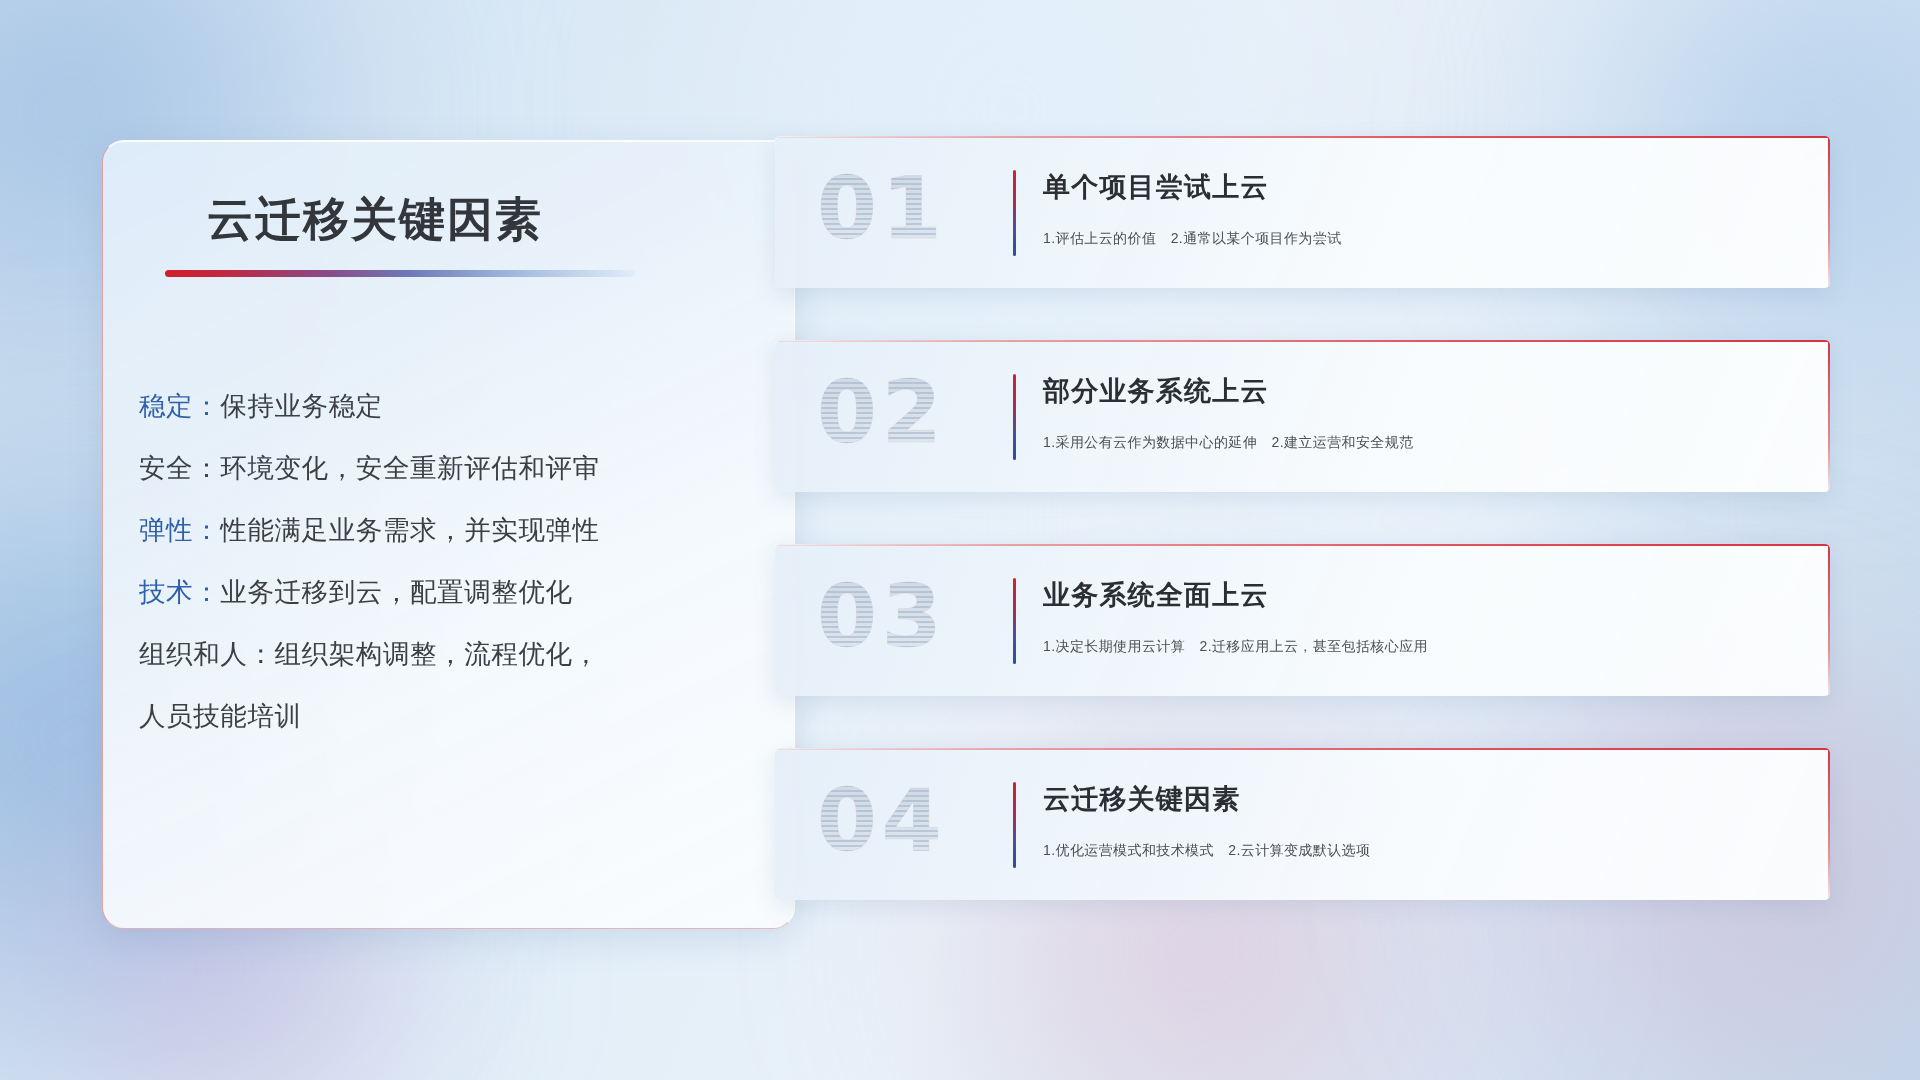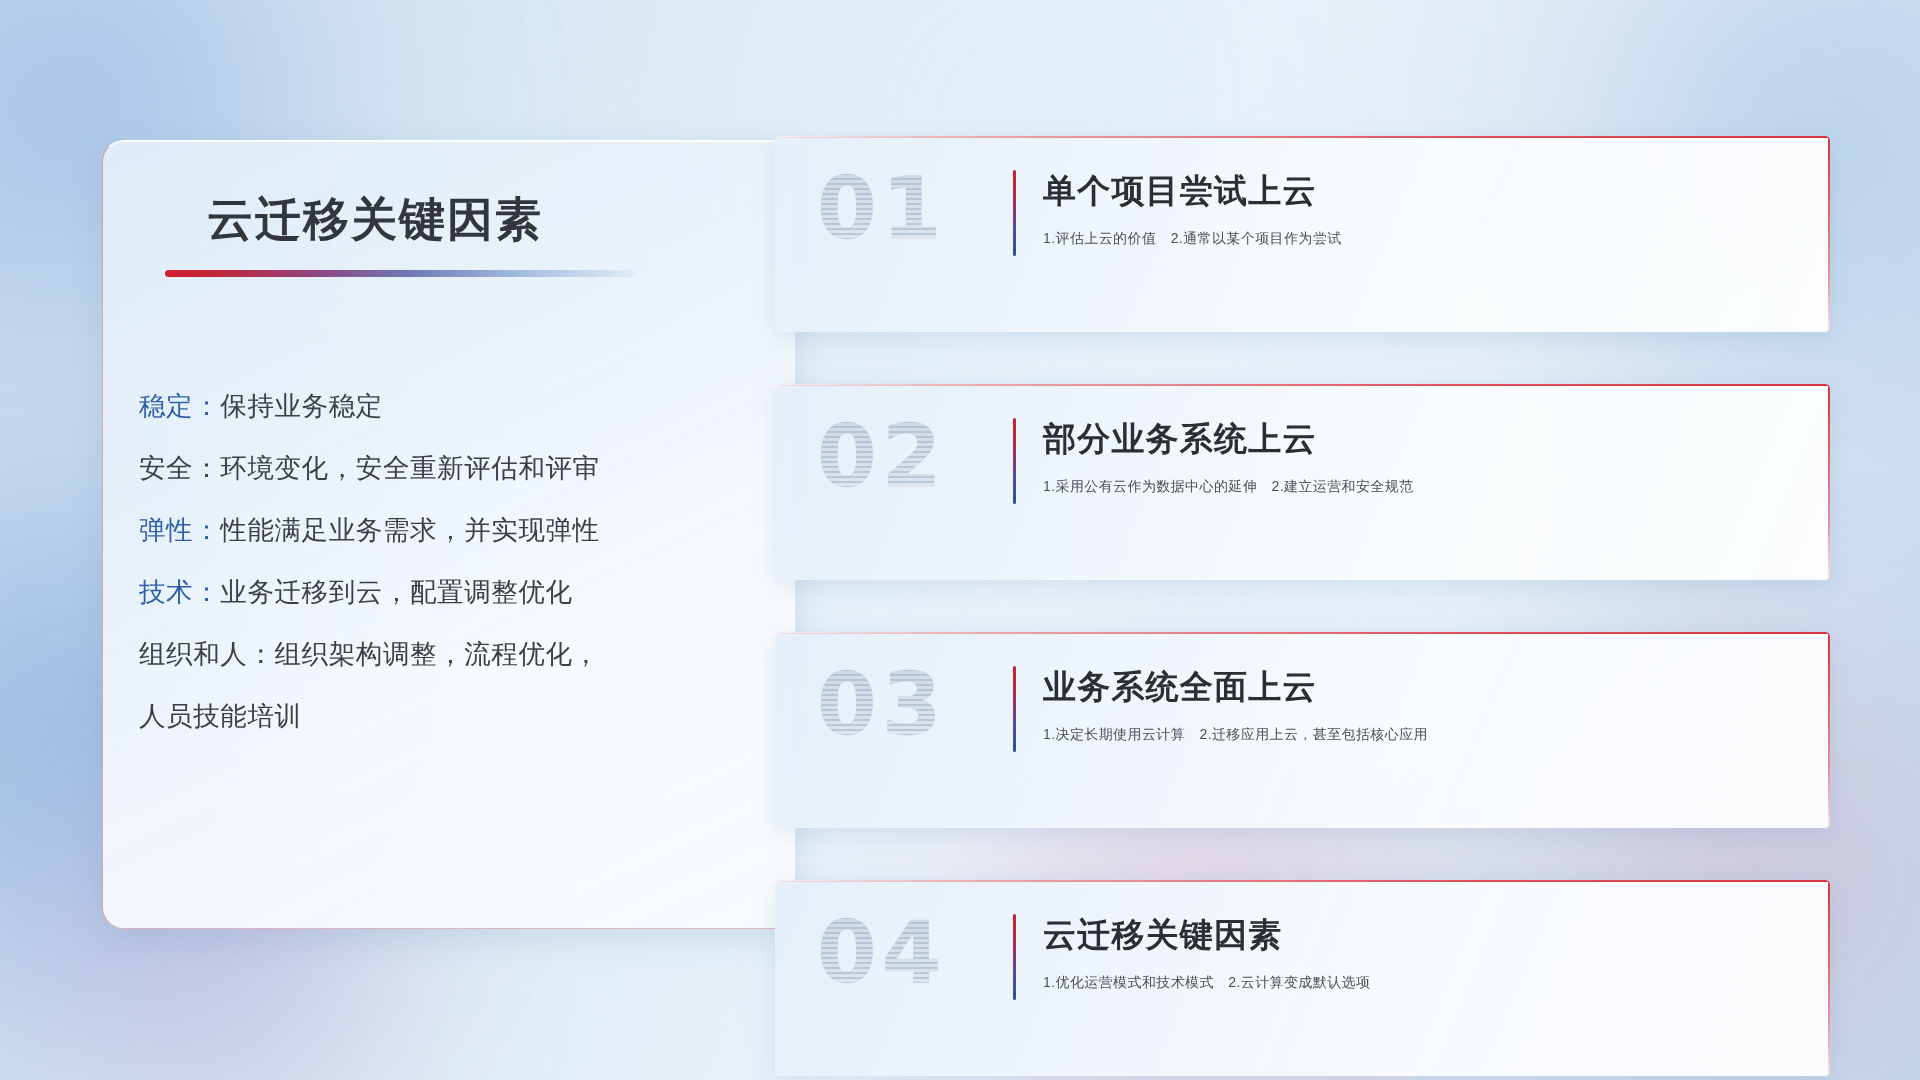"01" .card { height: 196px -> 152px }
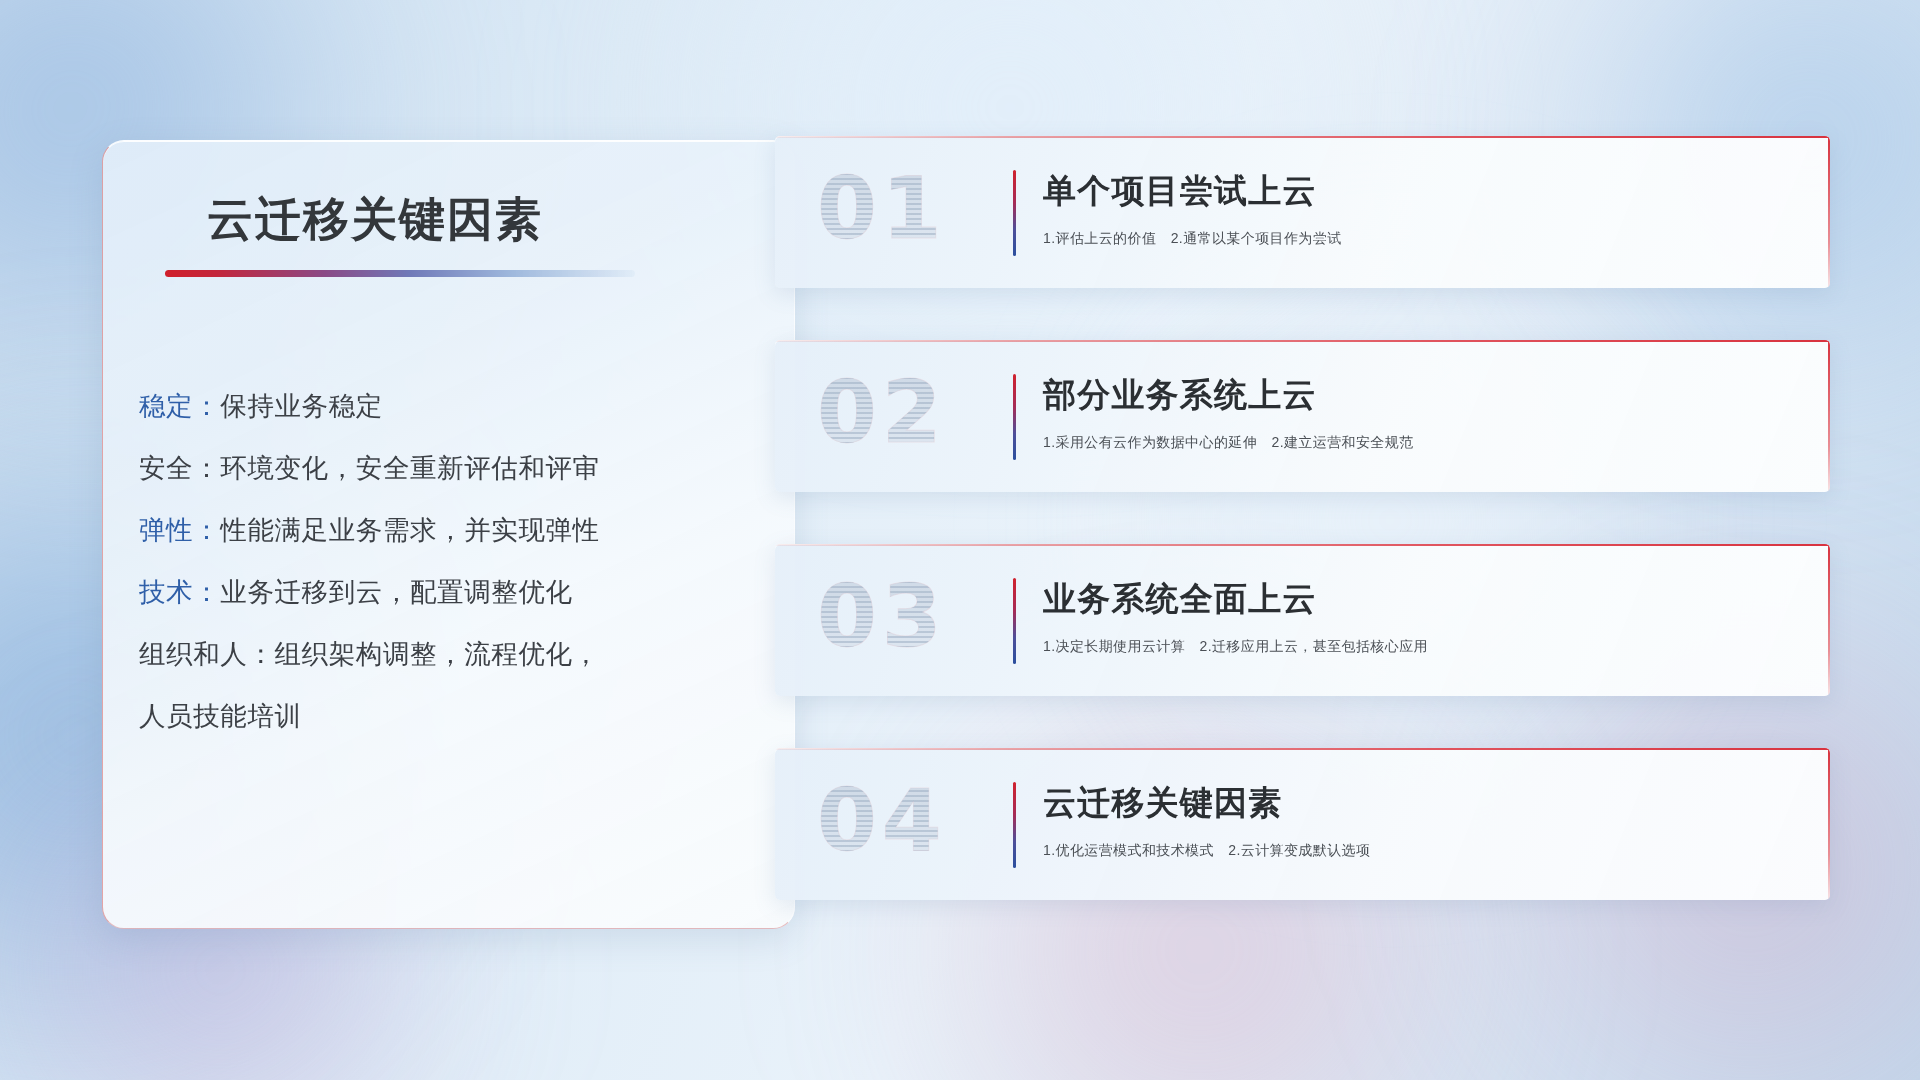"单个项目尝试上云" .card-title { font-size: 33px -> 27px }
